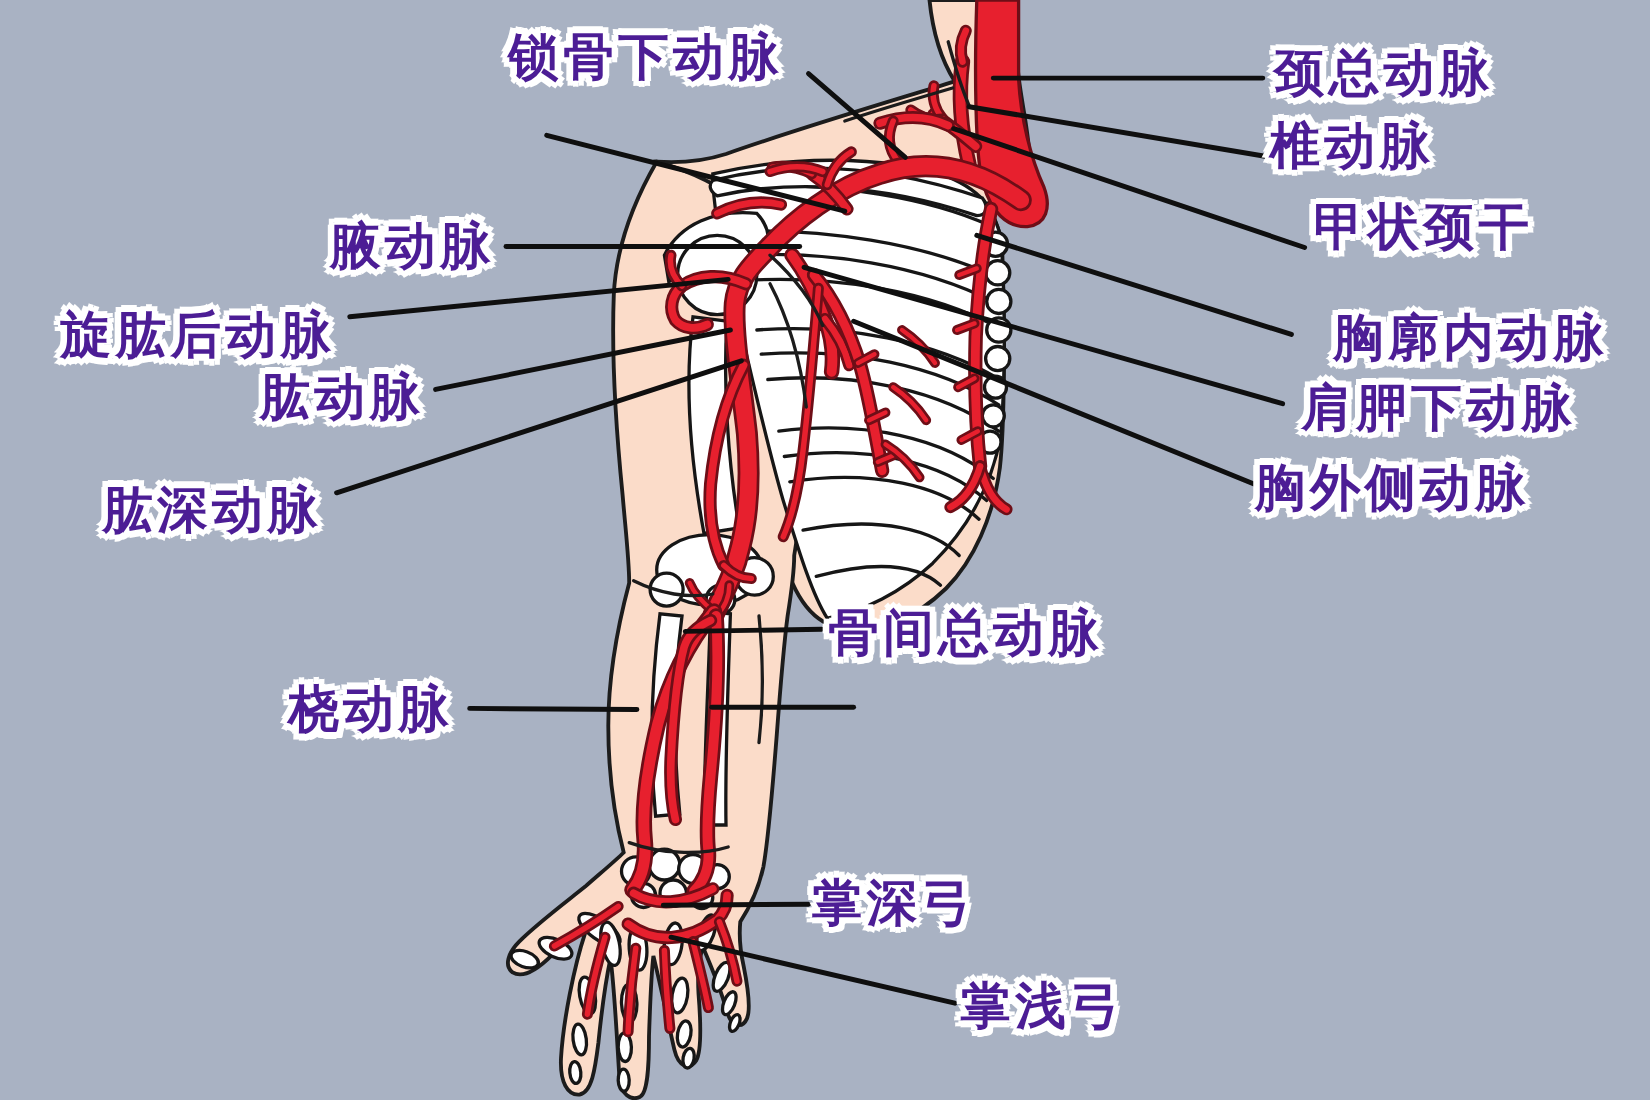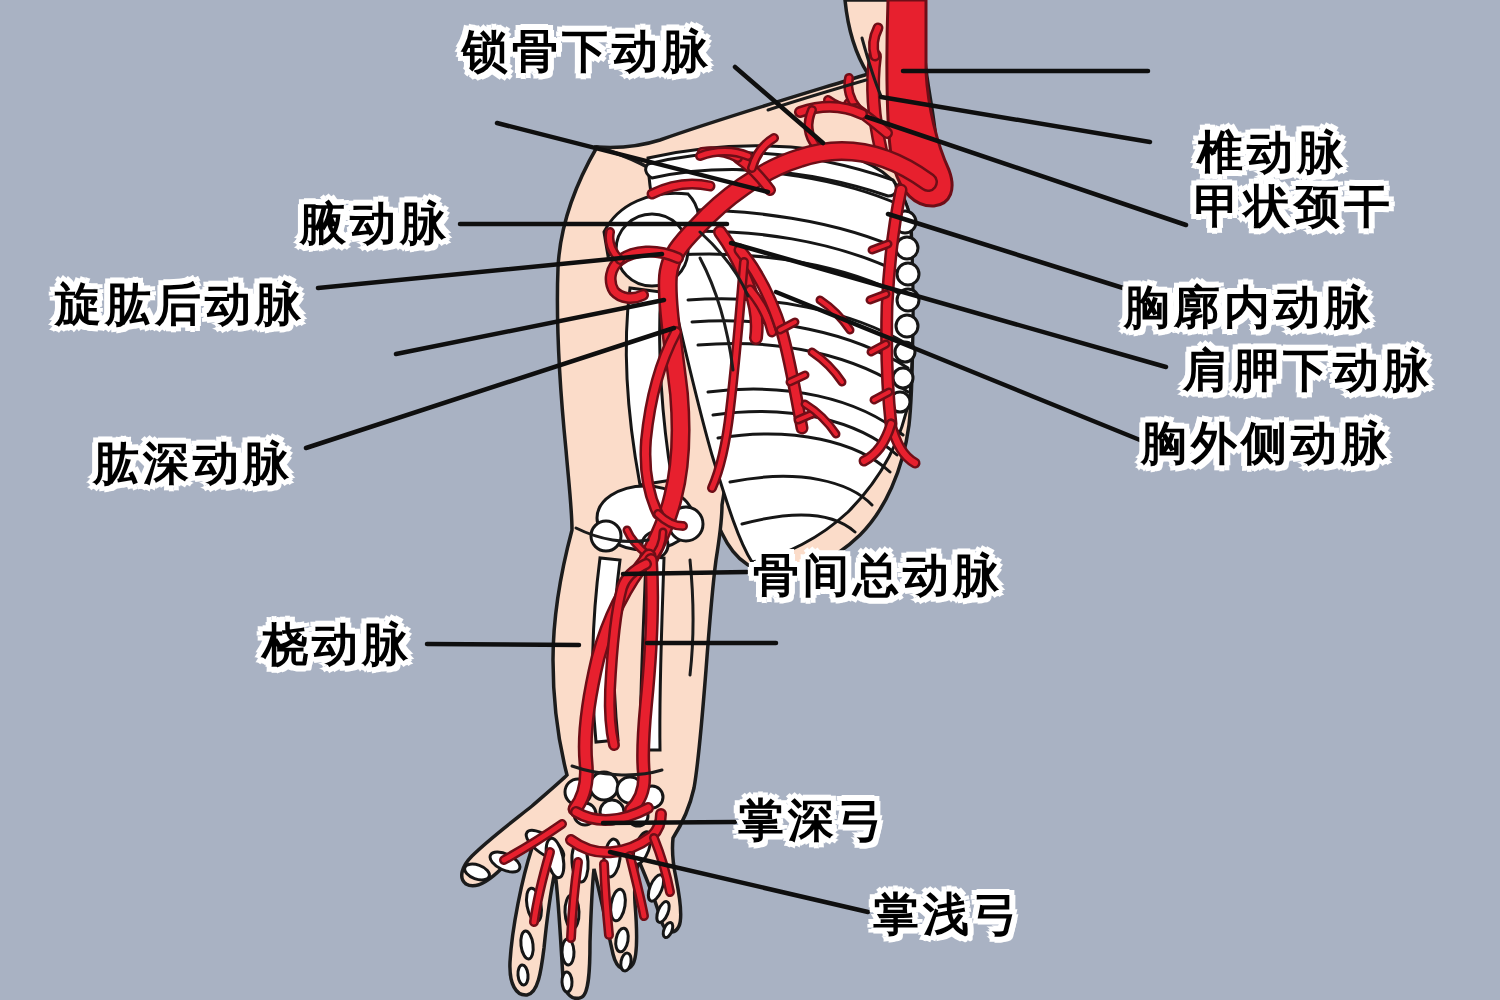"锁骨下动脉" .label { color: #000000 -> #4c1d95 }
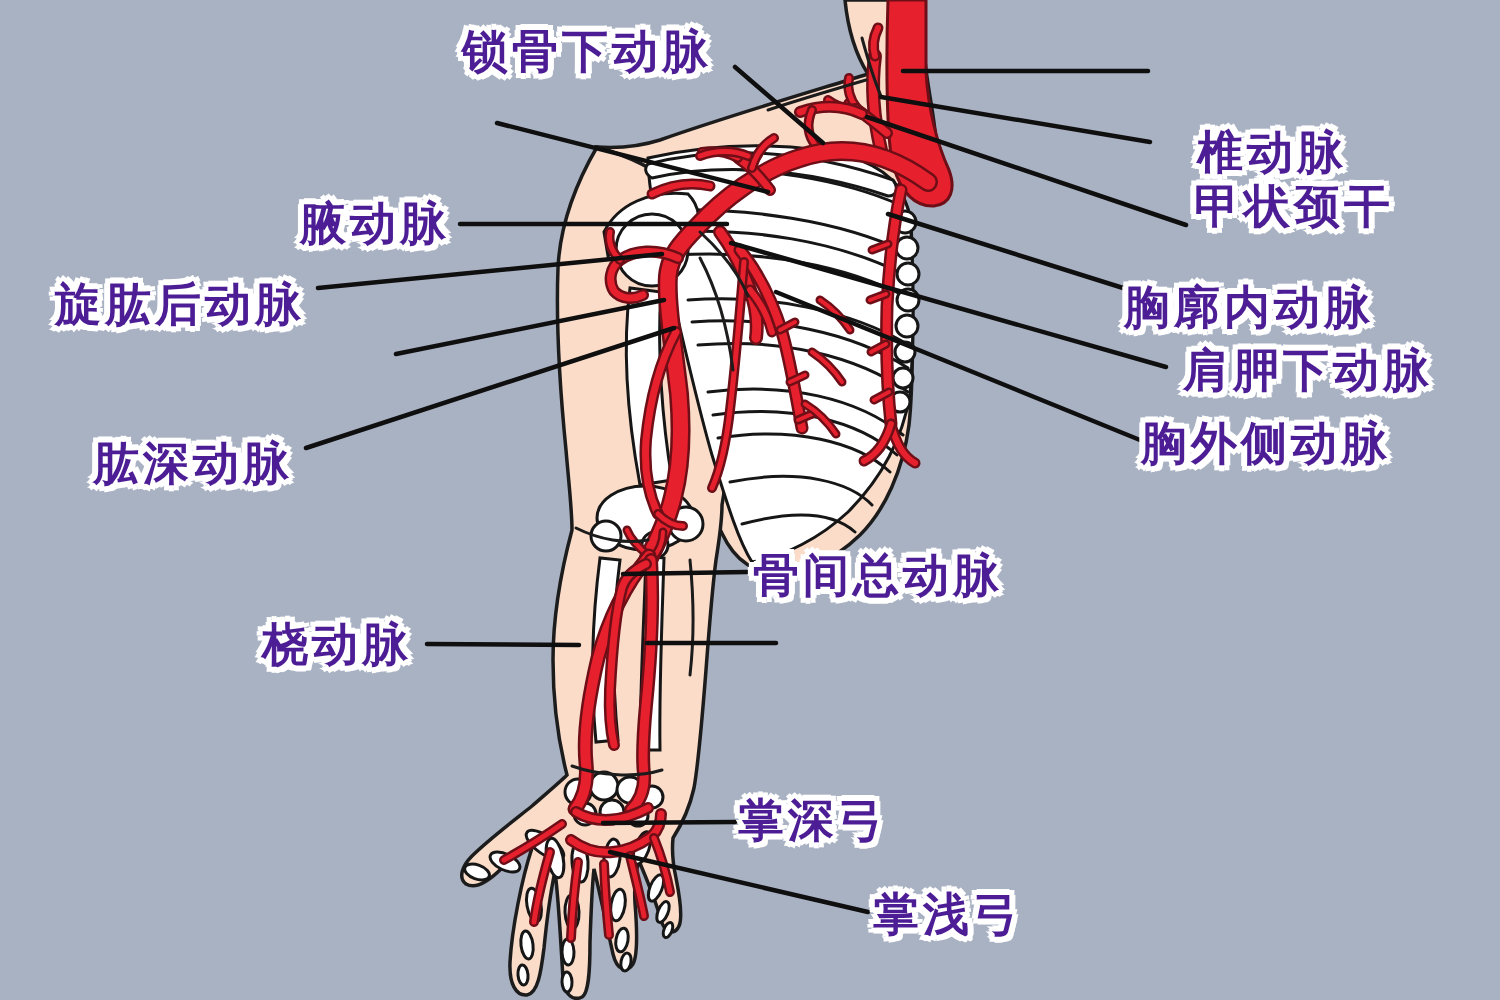"颈总动脉" div.label { html: none -> <div>颈总动脉</div> }
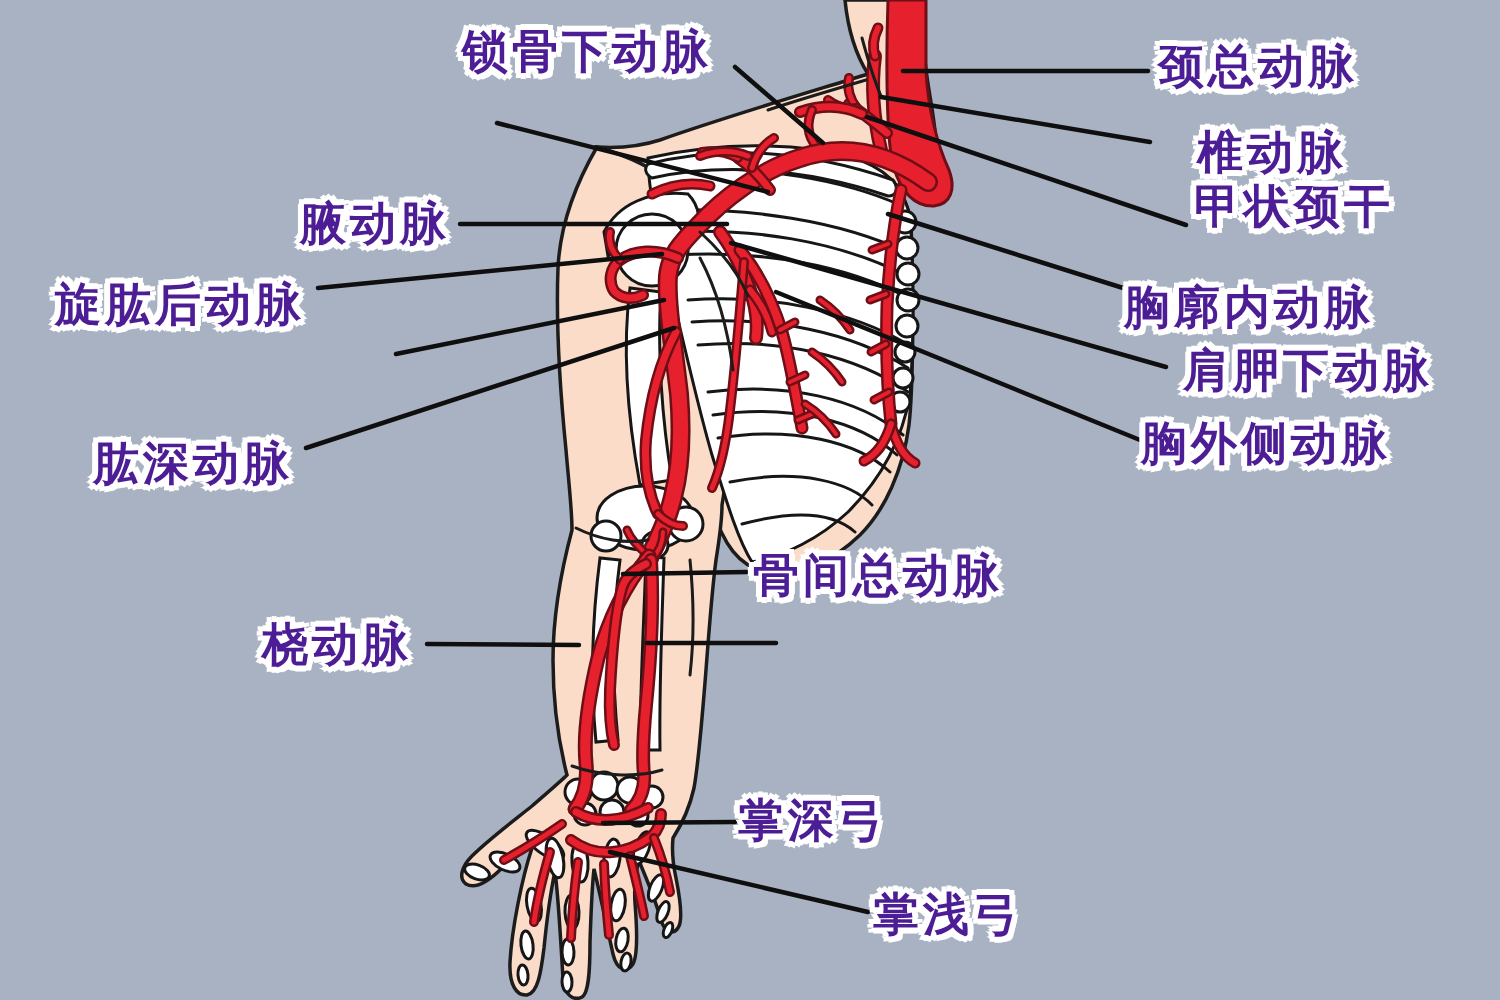"椎动脉" .lb-vertebral { margin-left: 43px -> none; top: 128px -> 108px }
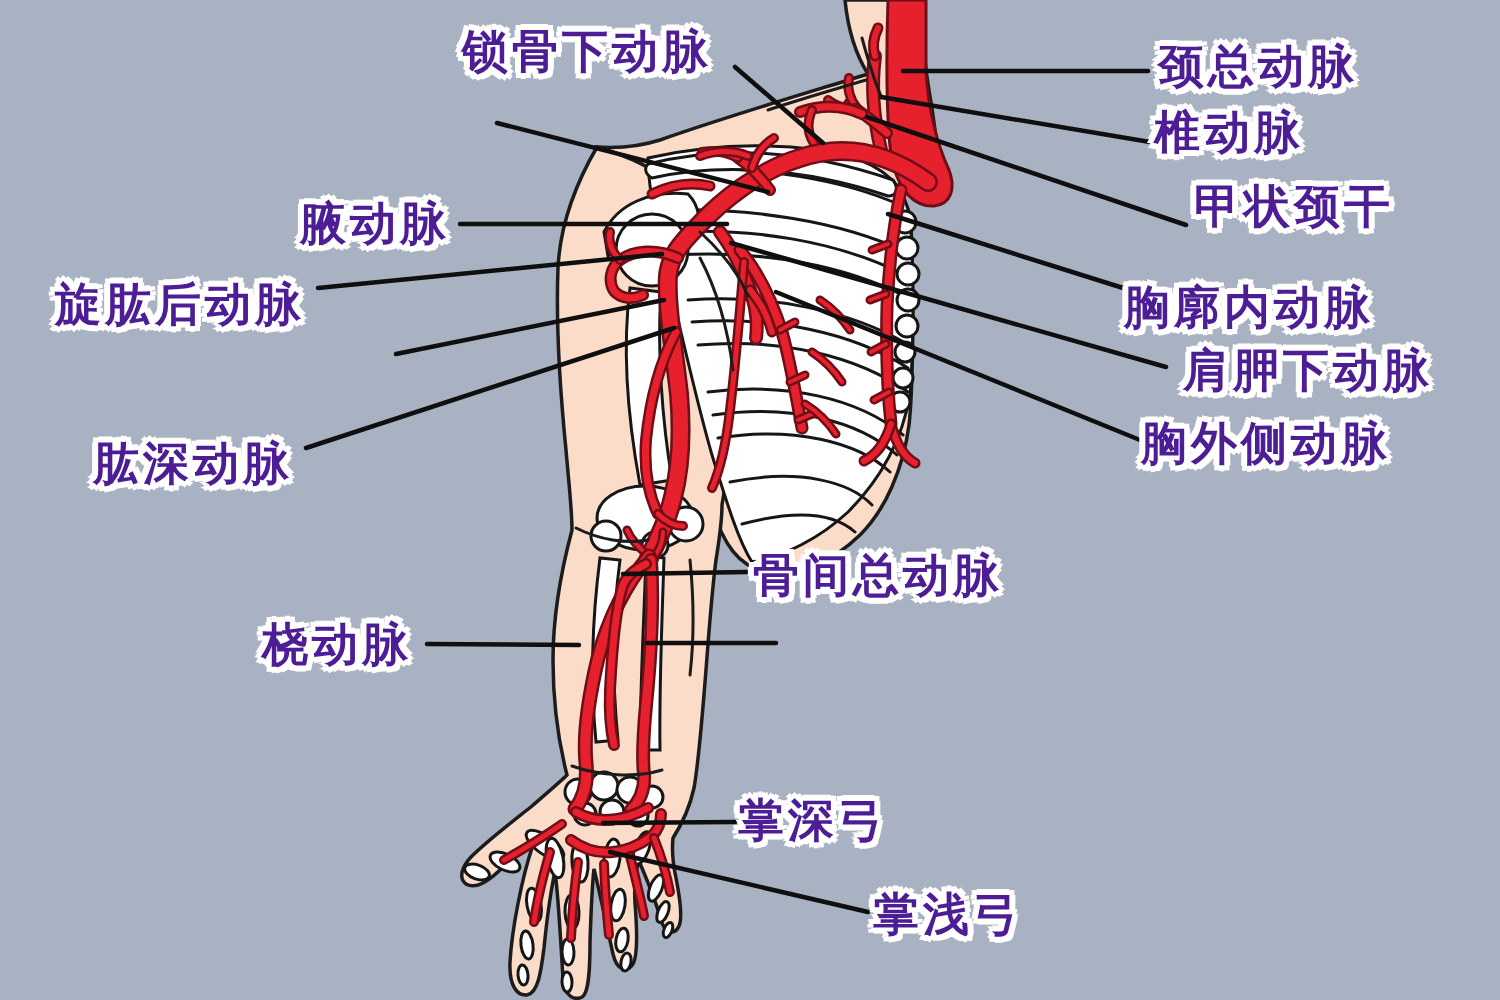"胸廓内动脉" .lb-intthoracic { left: 1124px -> 1212px }
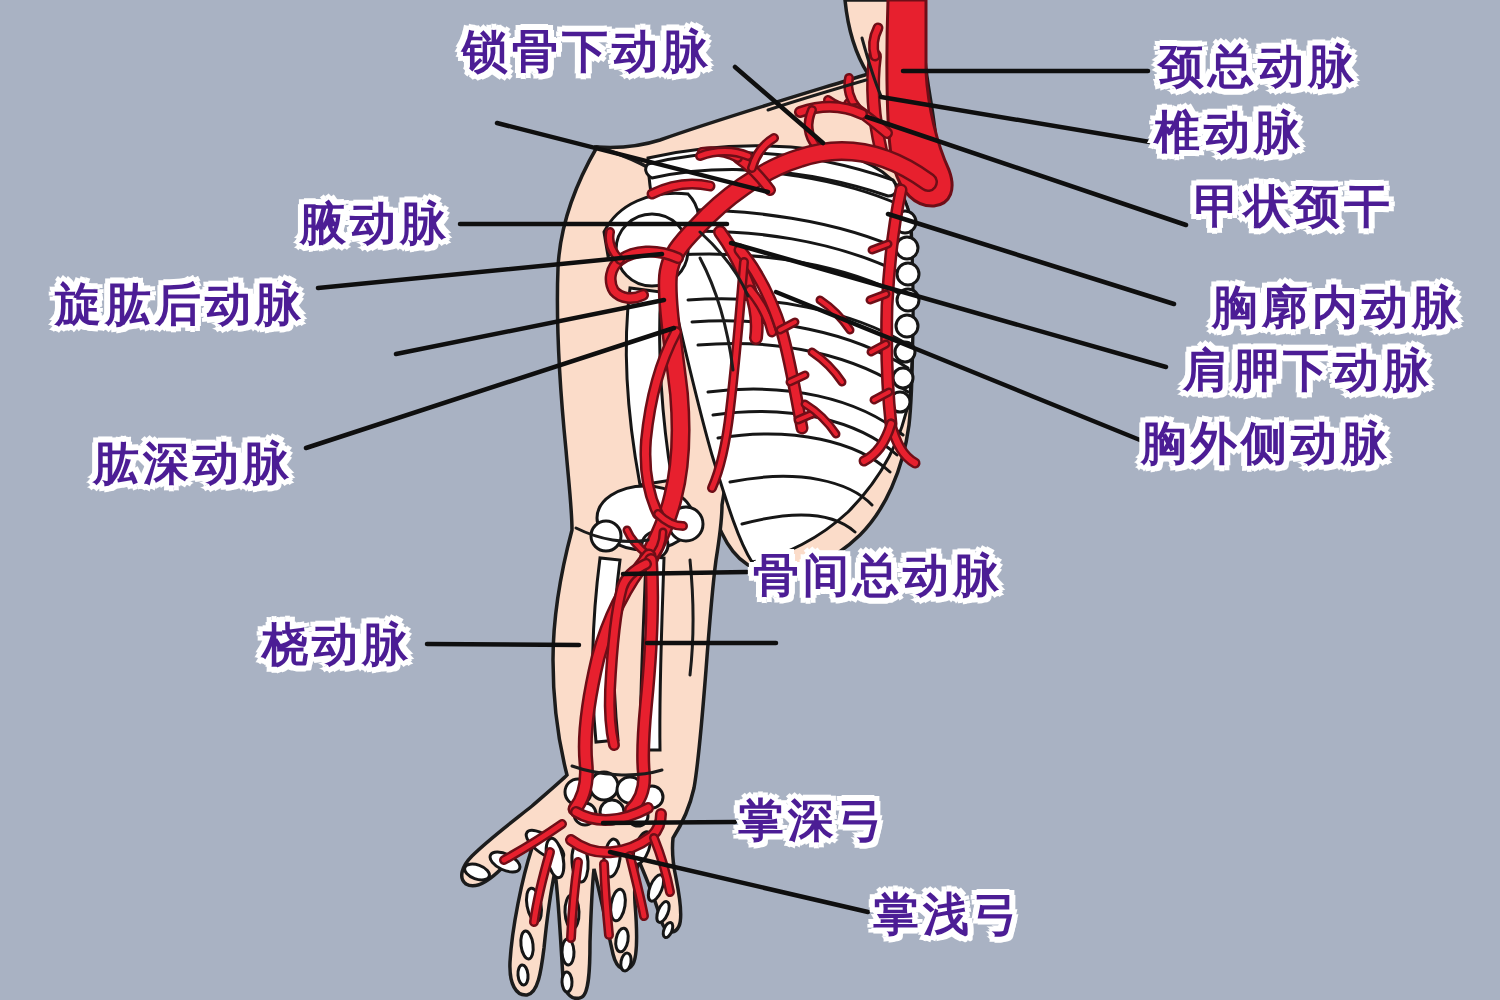"肱动脉" div.label { html: none -> <div>肱动脉</div> }
